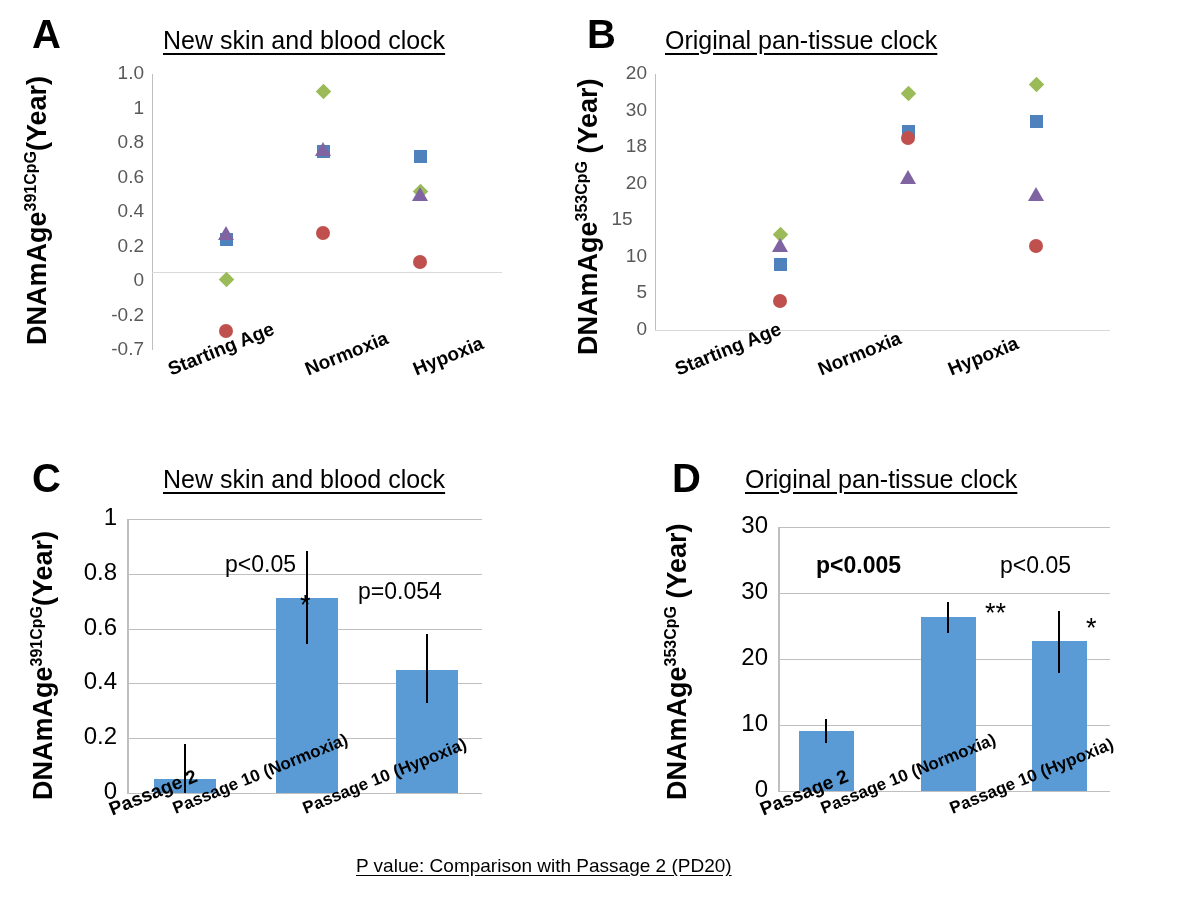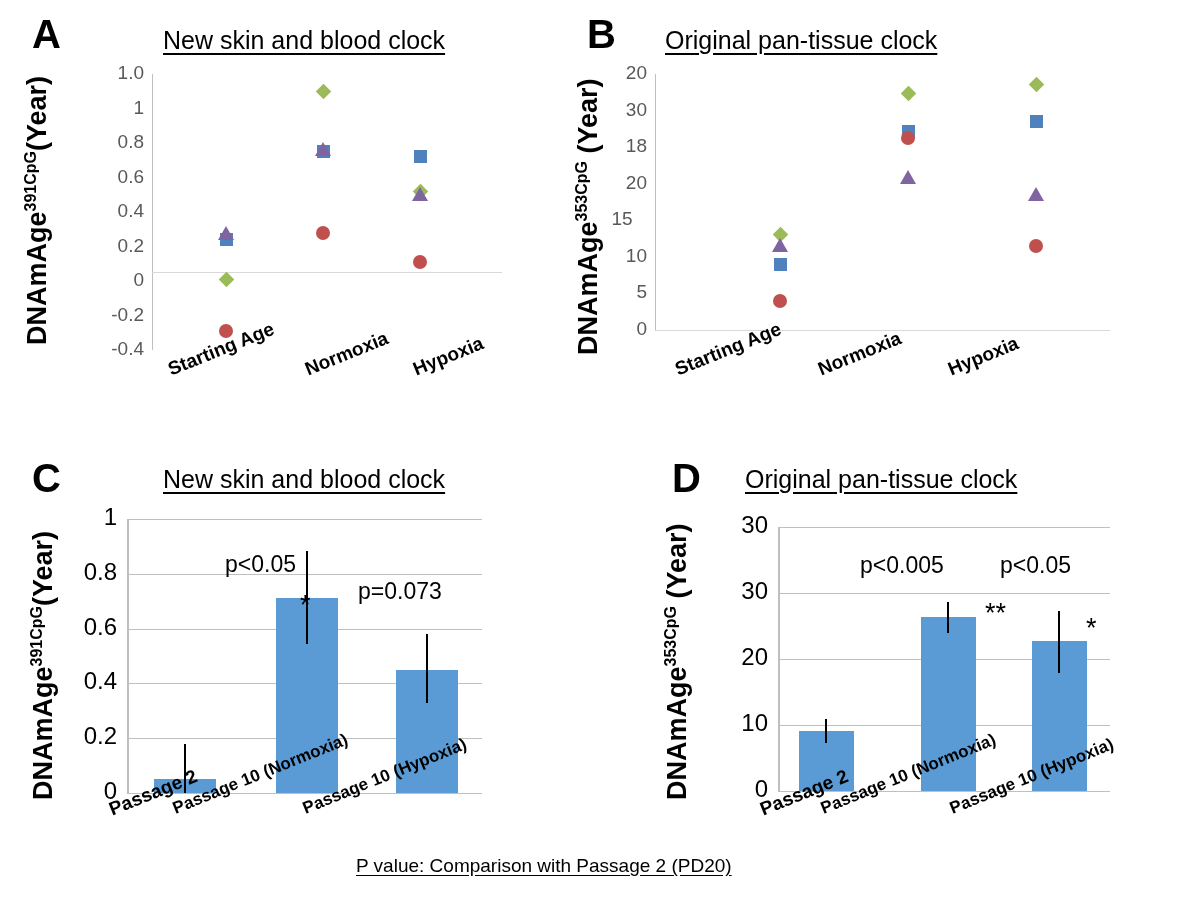"-0.4" div.ytick { text: -0.4 -> -0.7 }
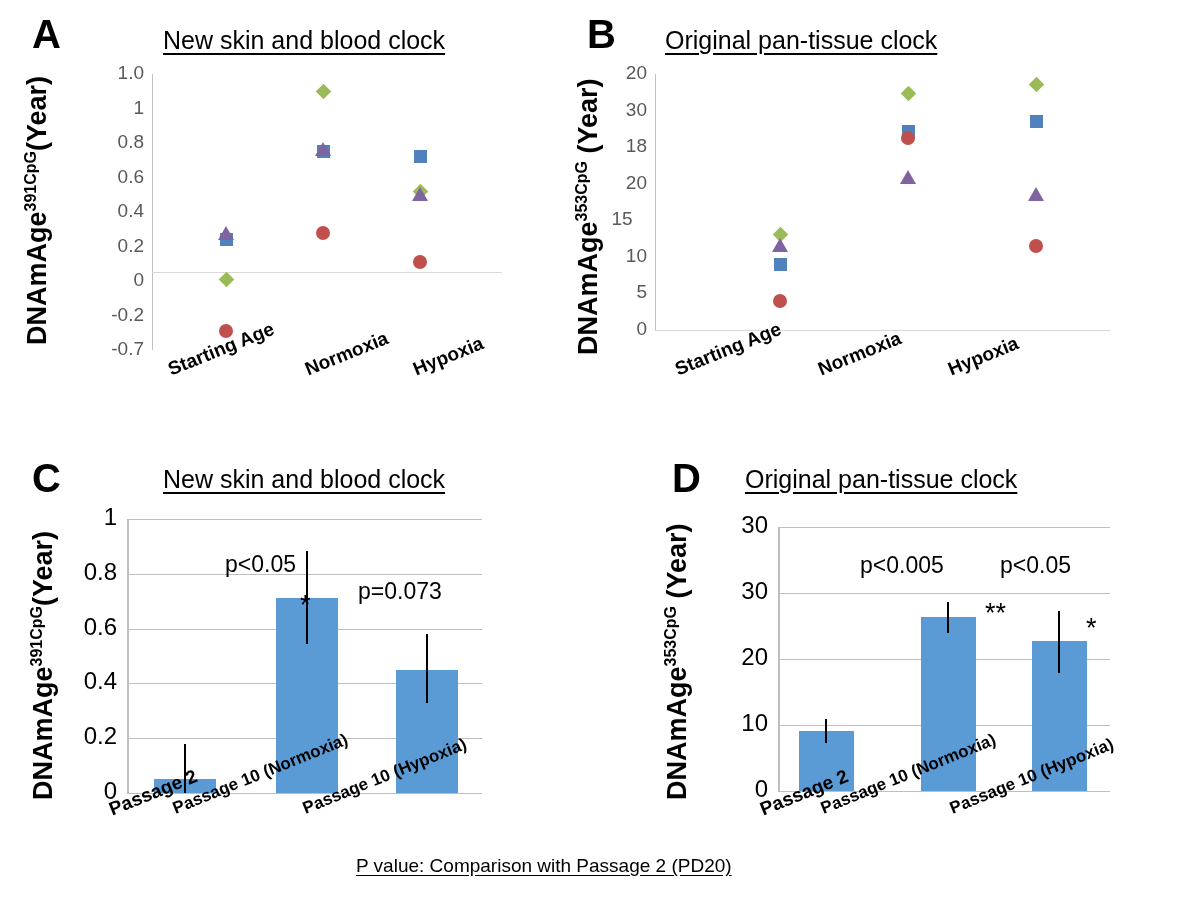"p<0.005" div.pval { font-weight: none -> bold; left: 860px -> 816px }
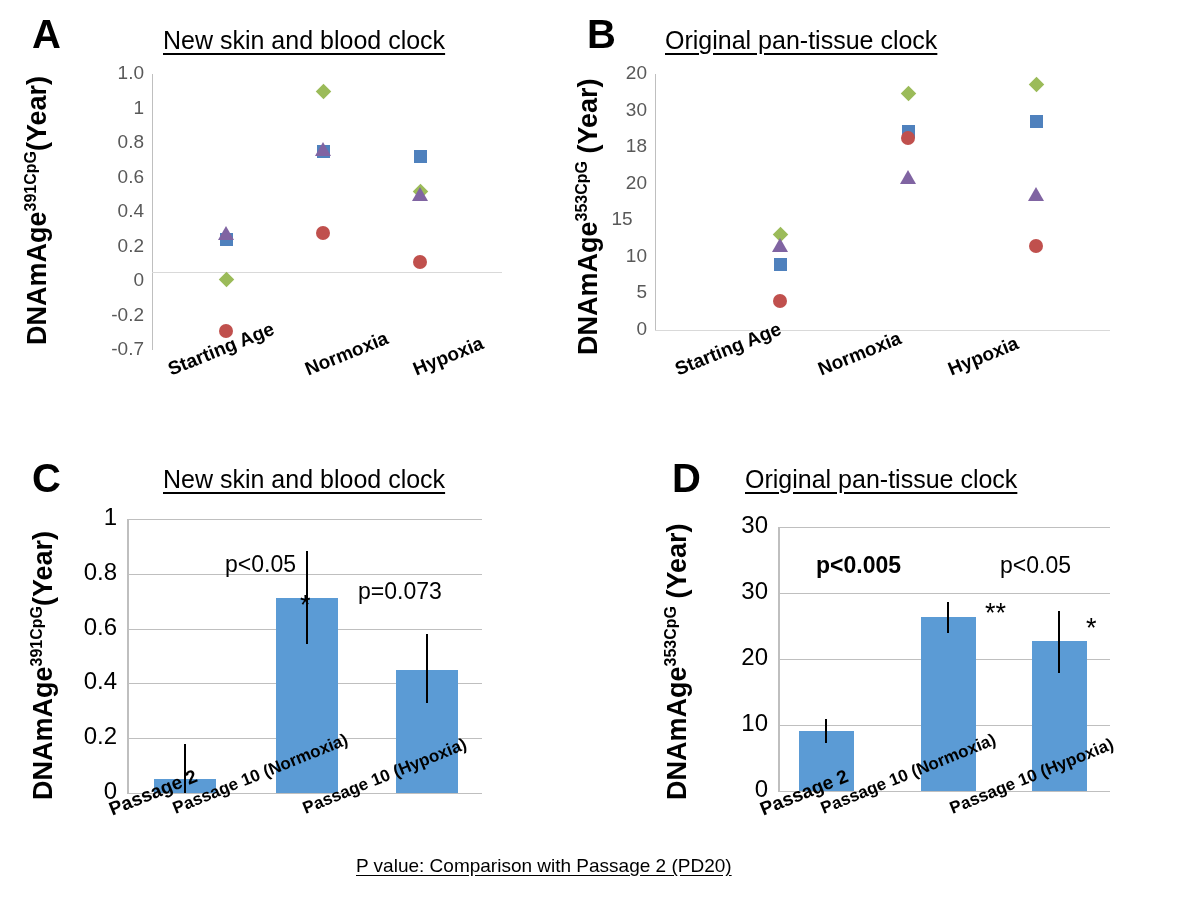"p=0.073" div.pval { text: 0.073 -> 0.054 }
